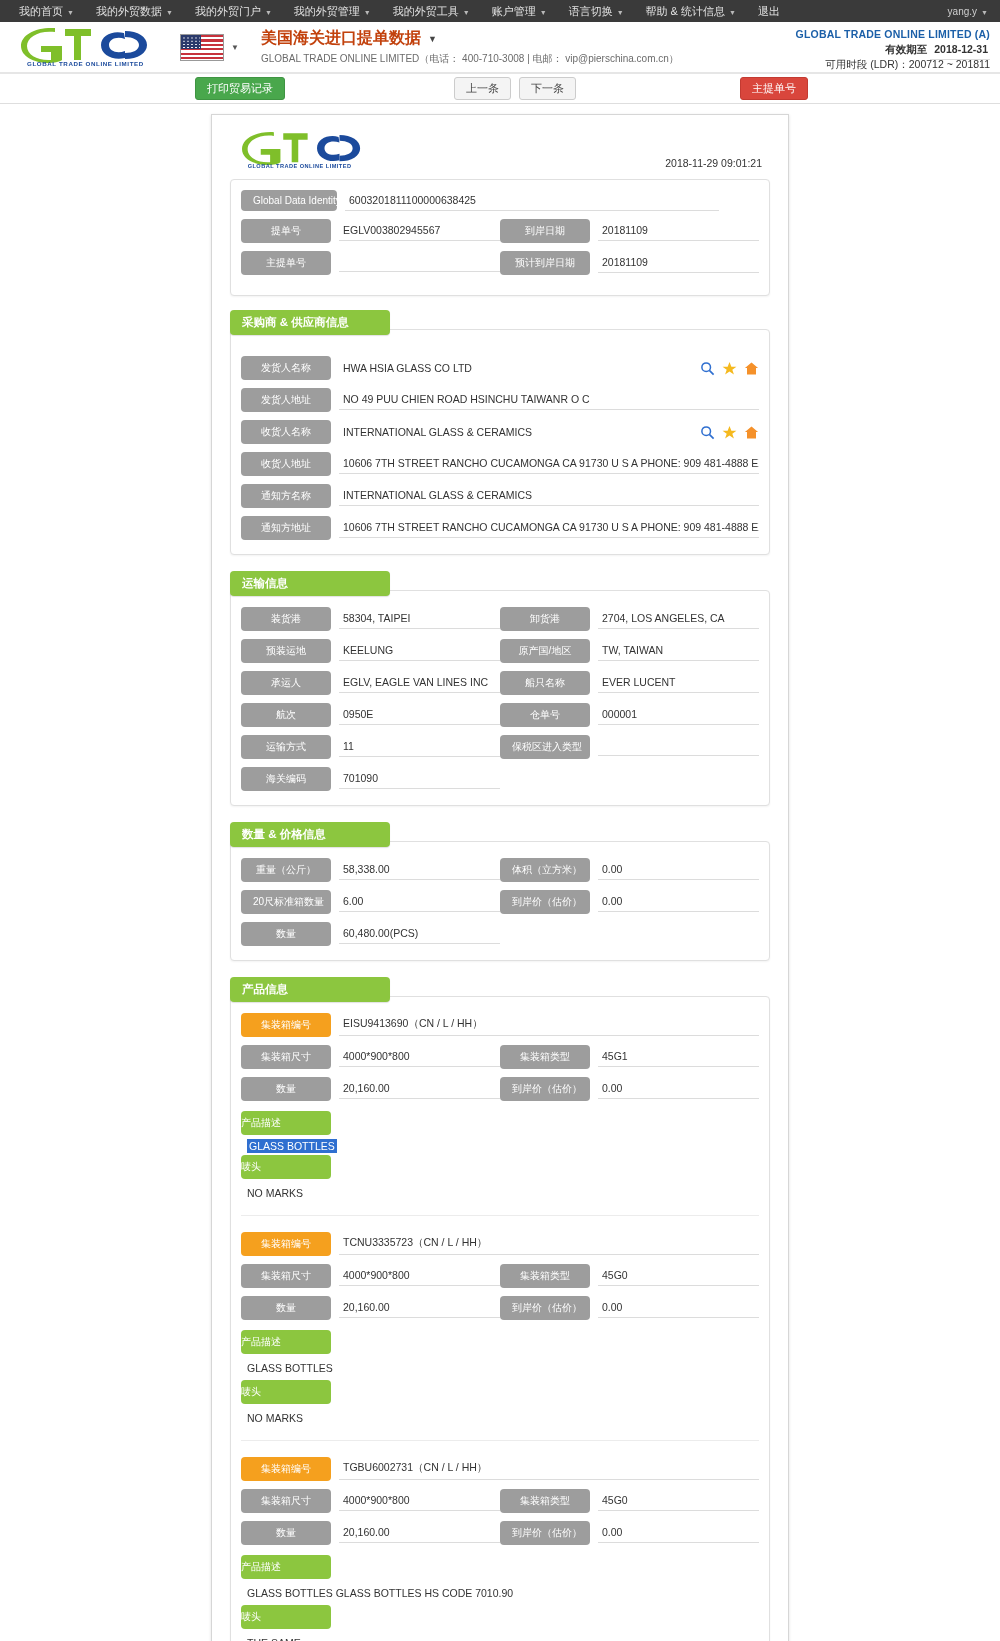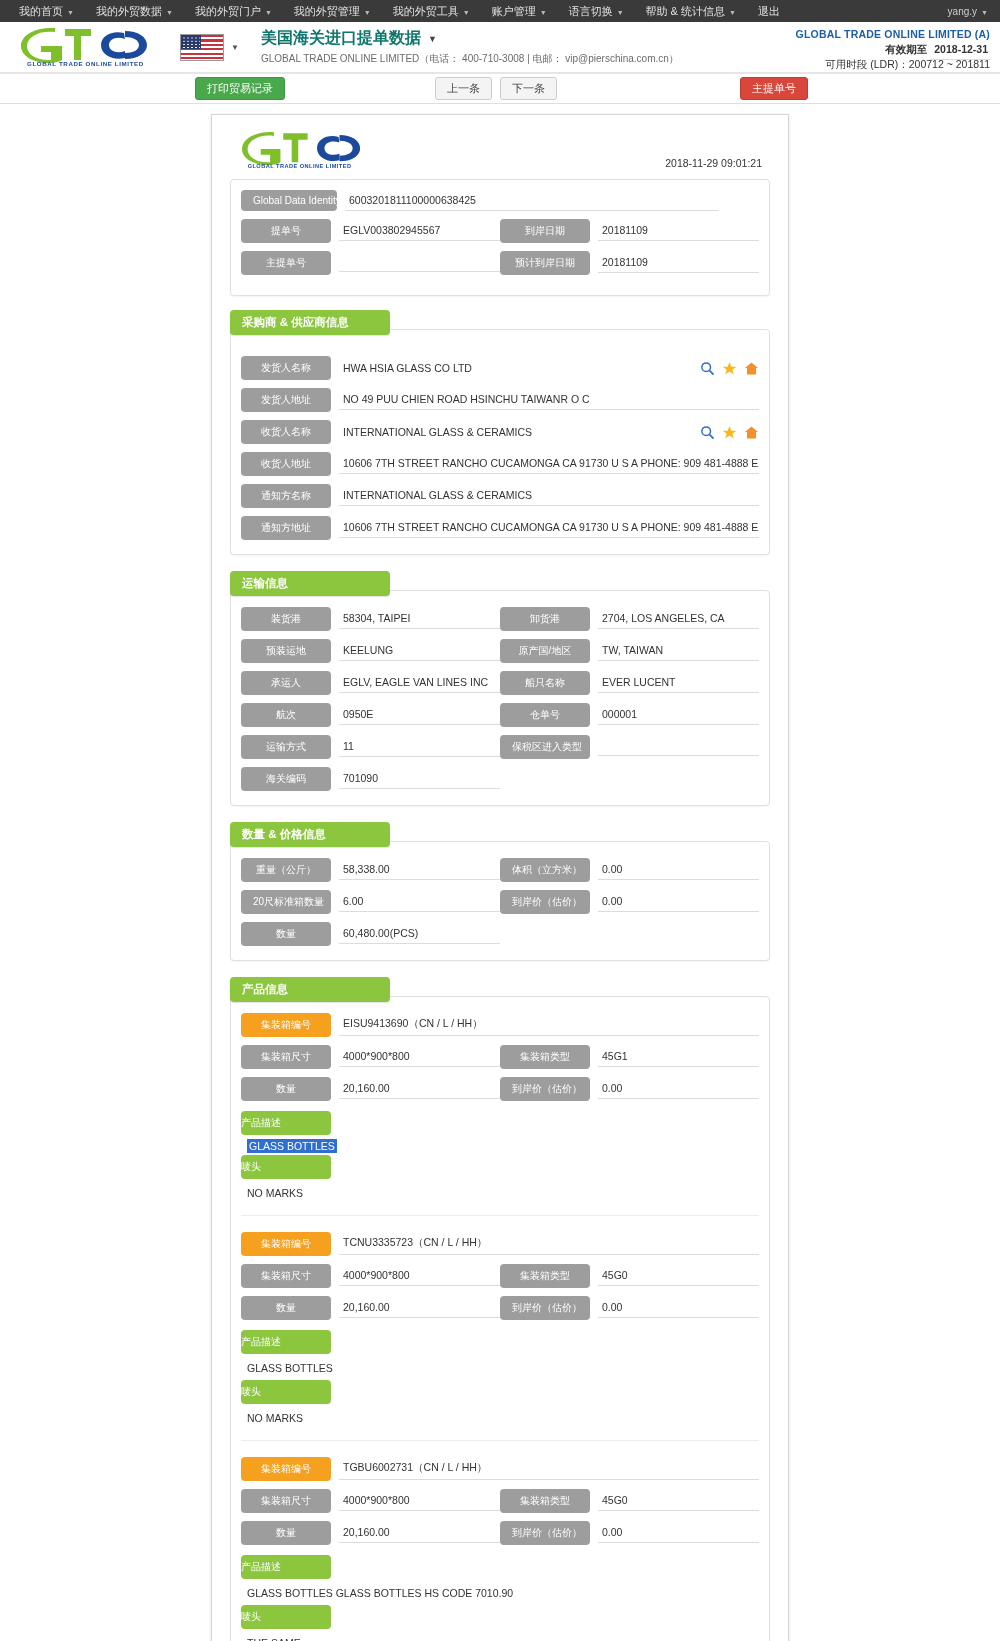"美国海关进口提单数据" .title-main { color: #0f766e -> #c2410c }
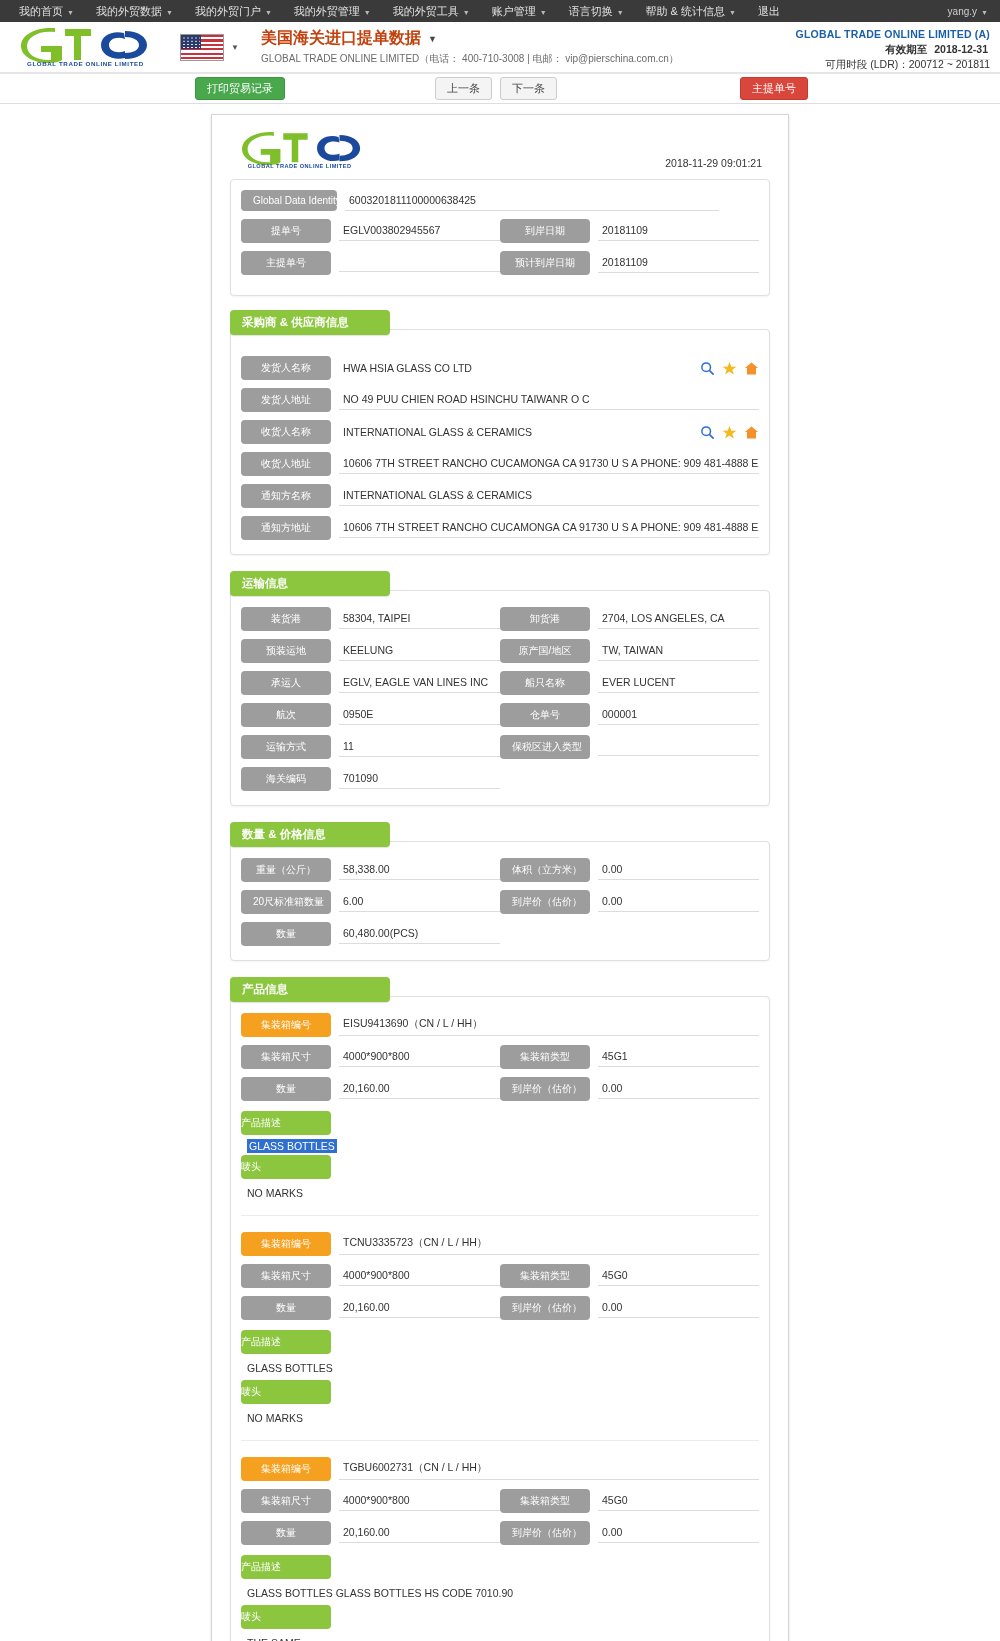"上一条" .tb-center { left: 435px -> 454px }
